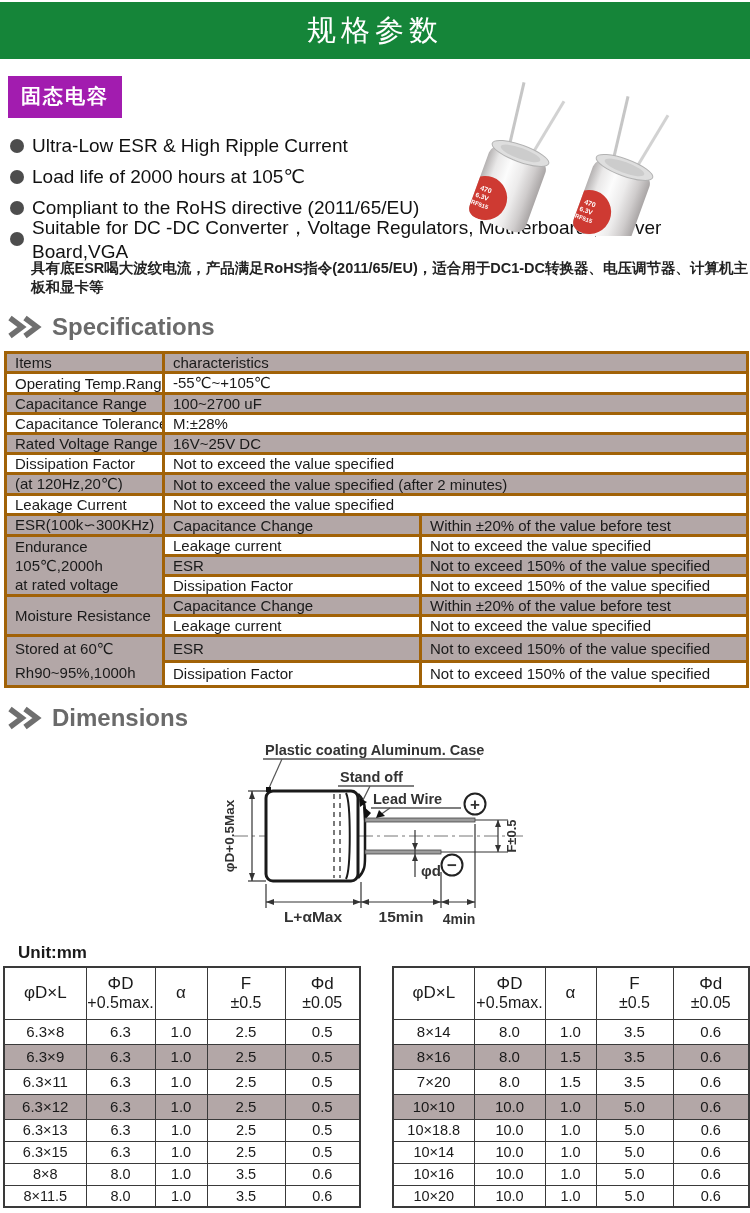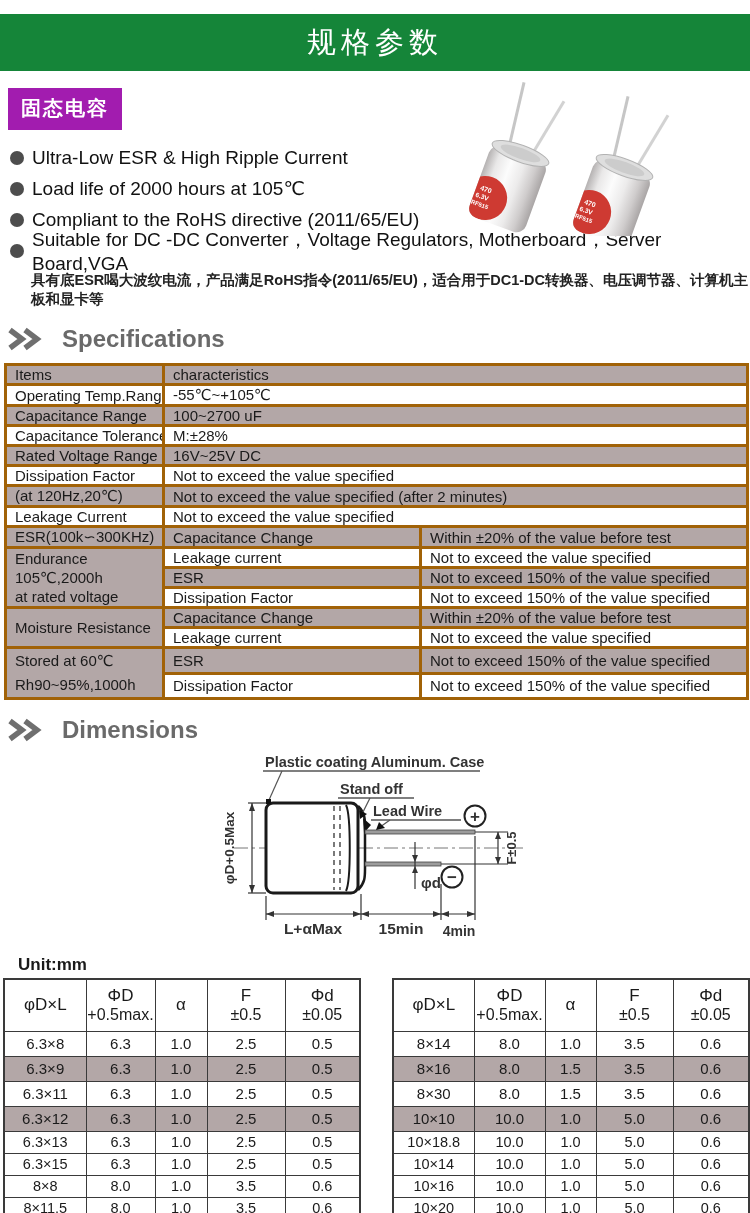"规格参数" .banner { margin-top: 14px -> 2px }
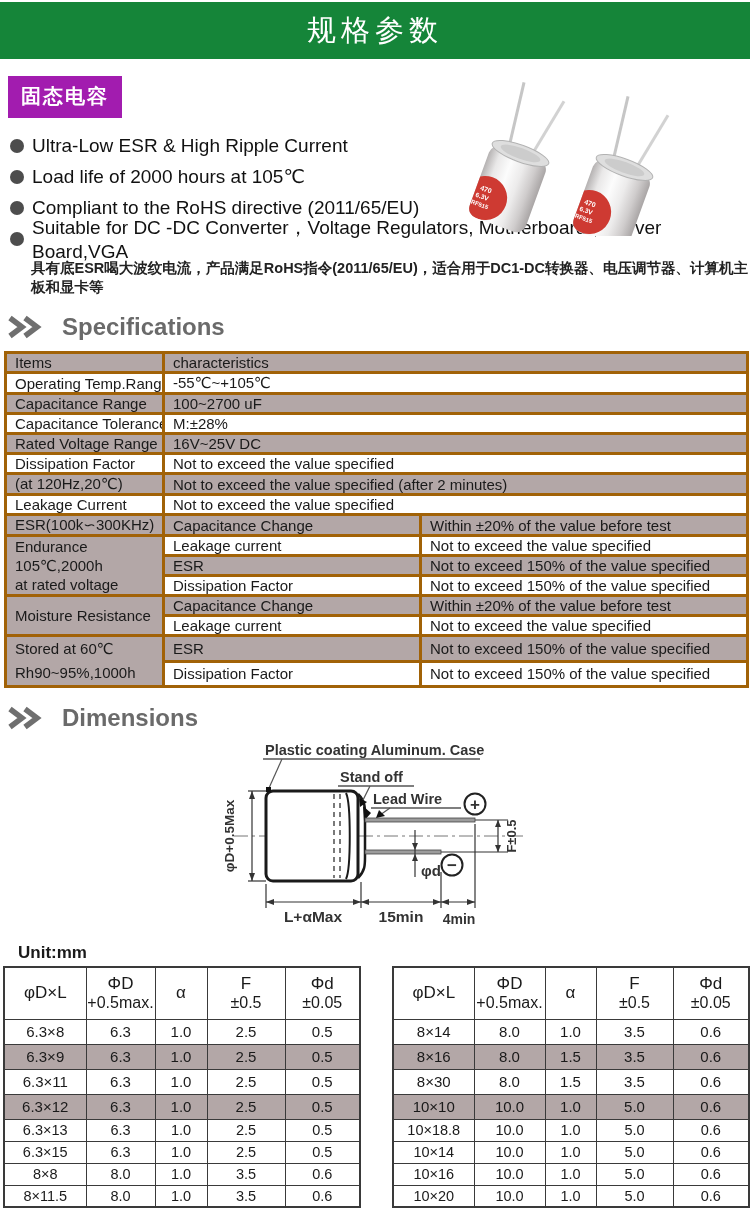"Specifications" .section-head { gap: 19px -> 9px }
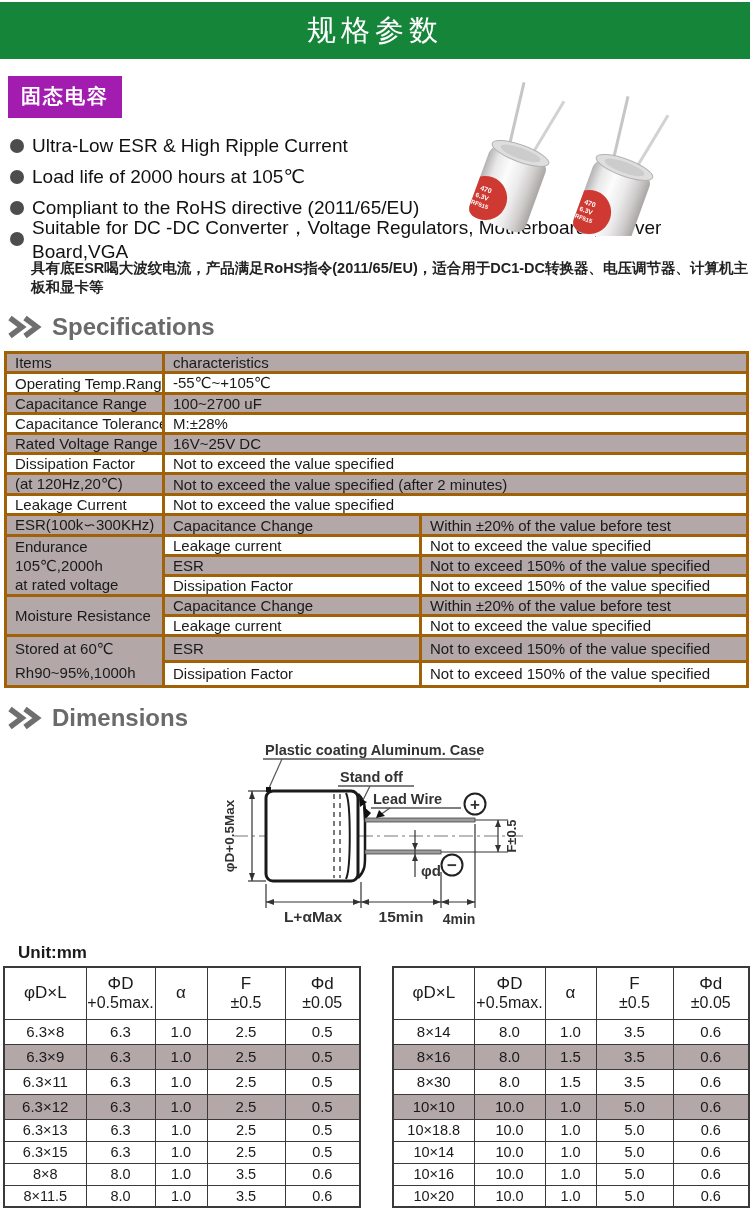"8×30" td { text: 8×30 -> 7×20 }
